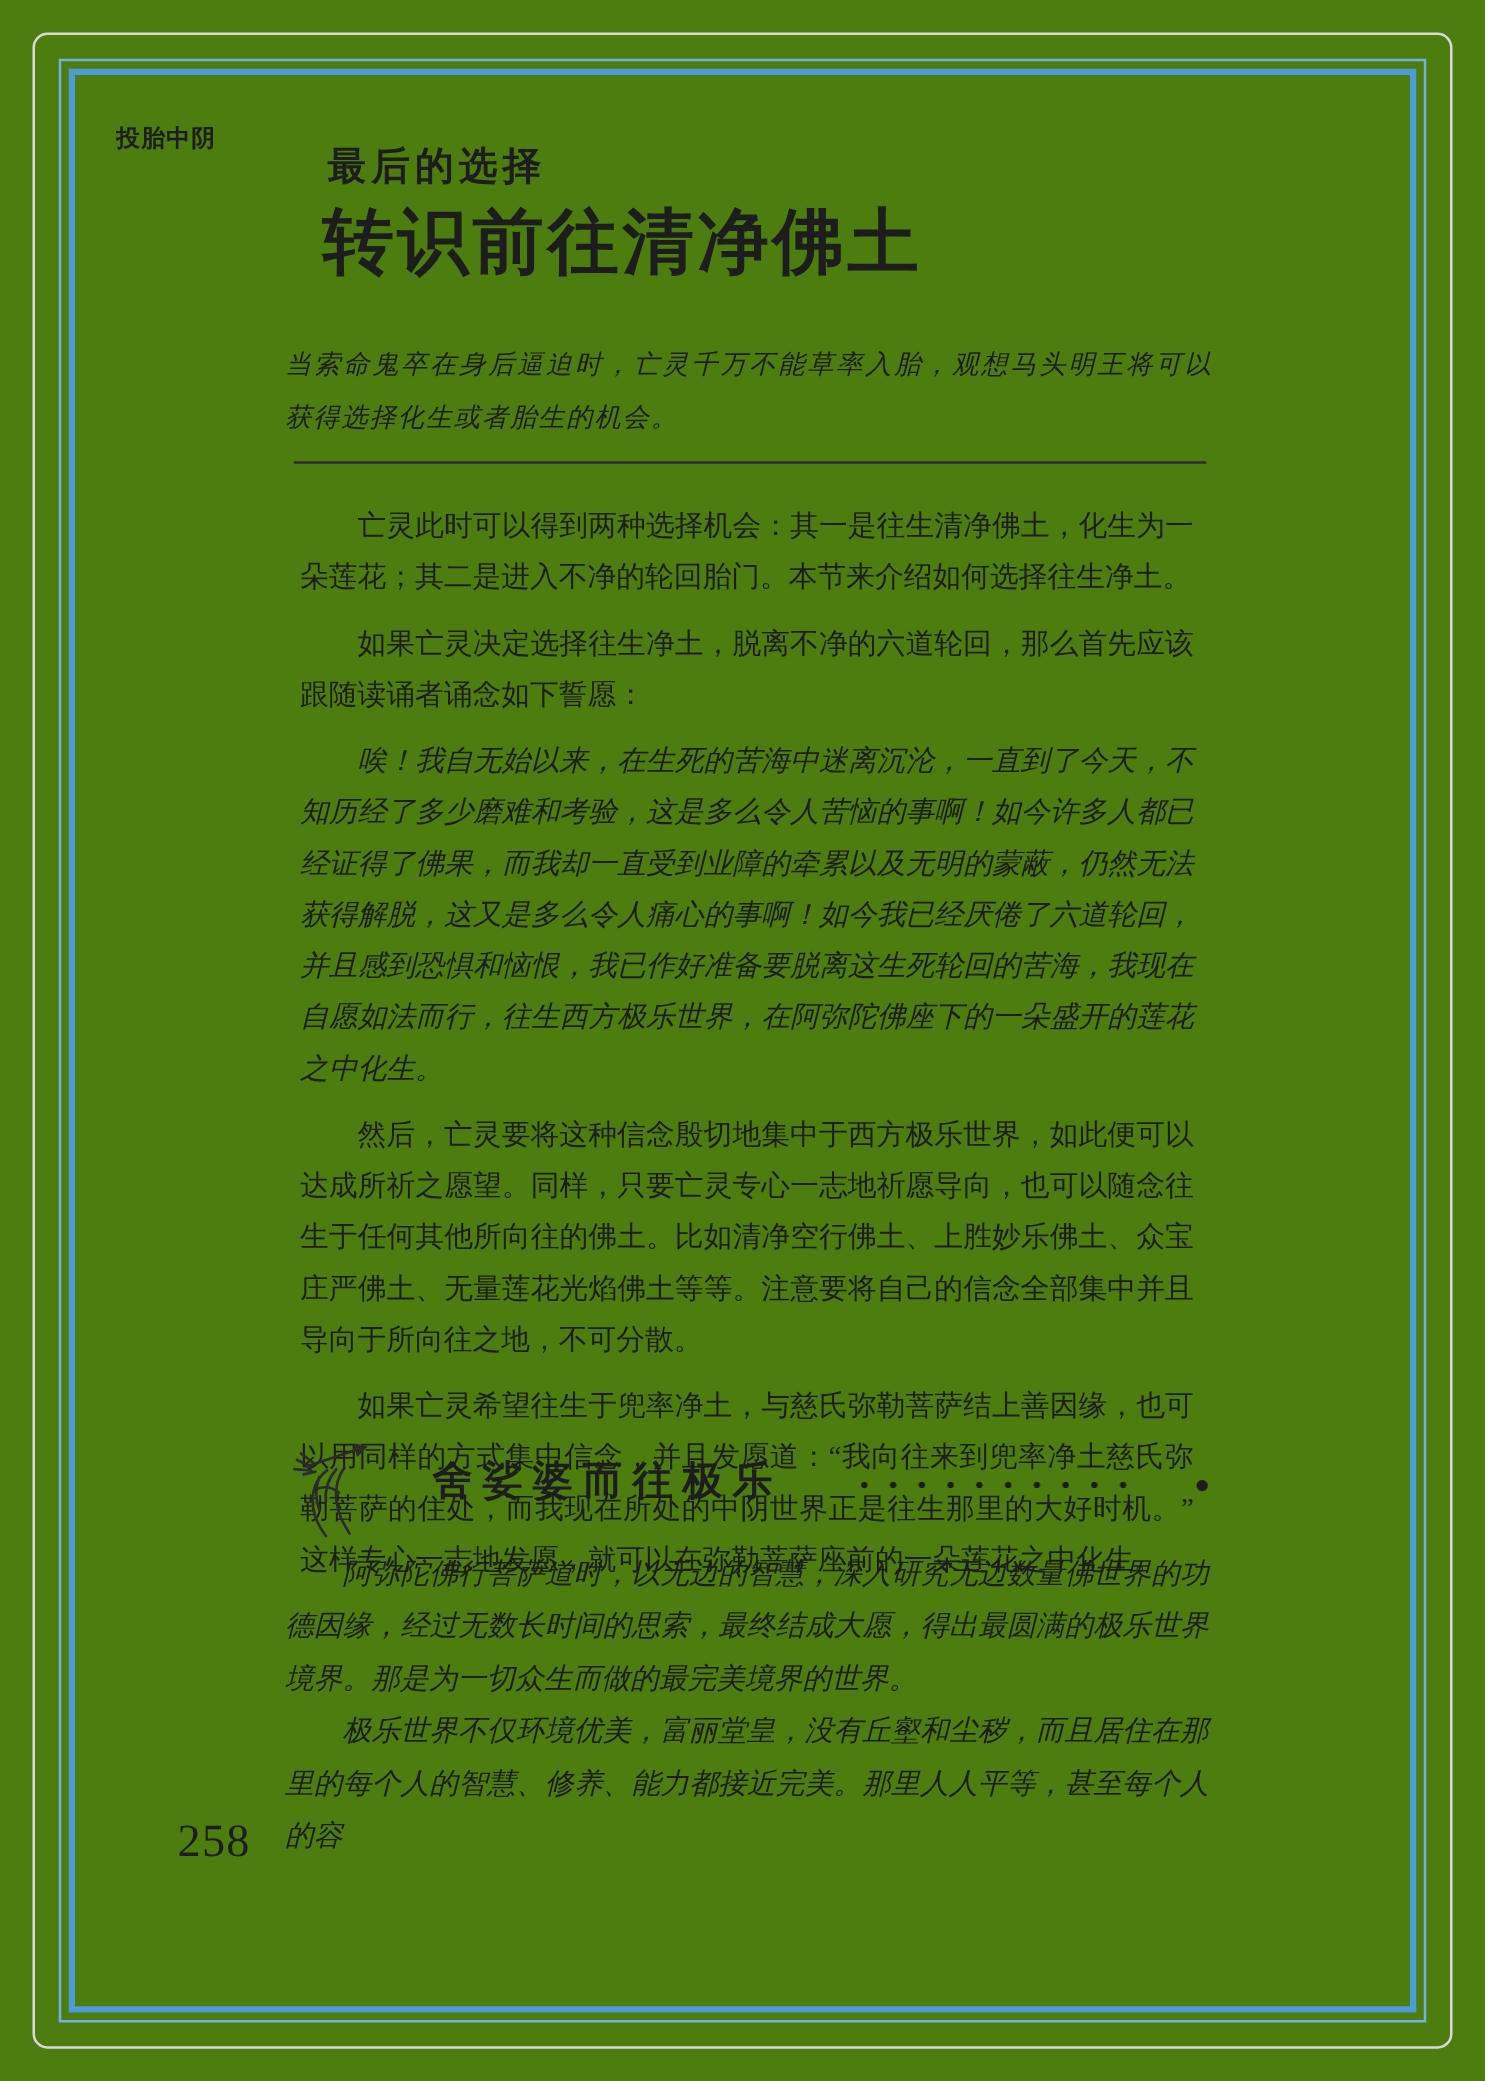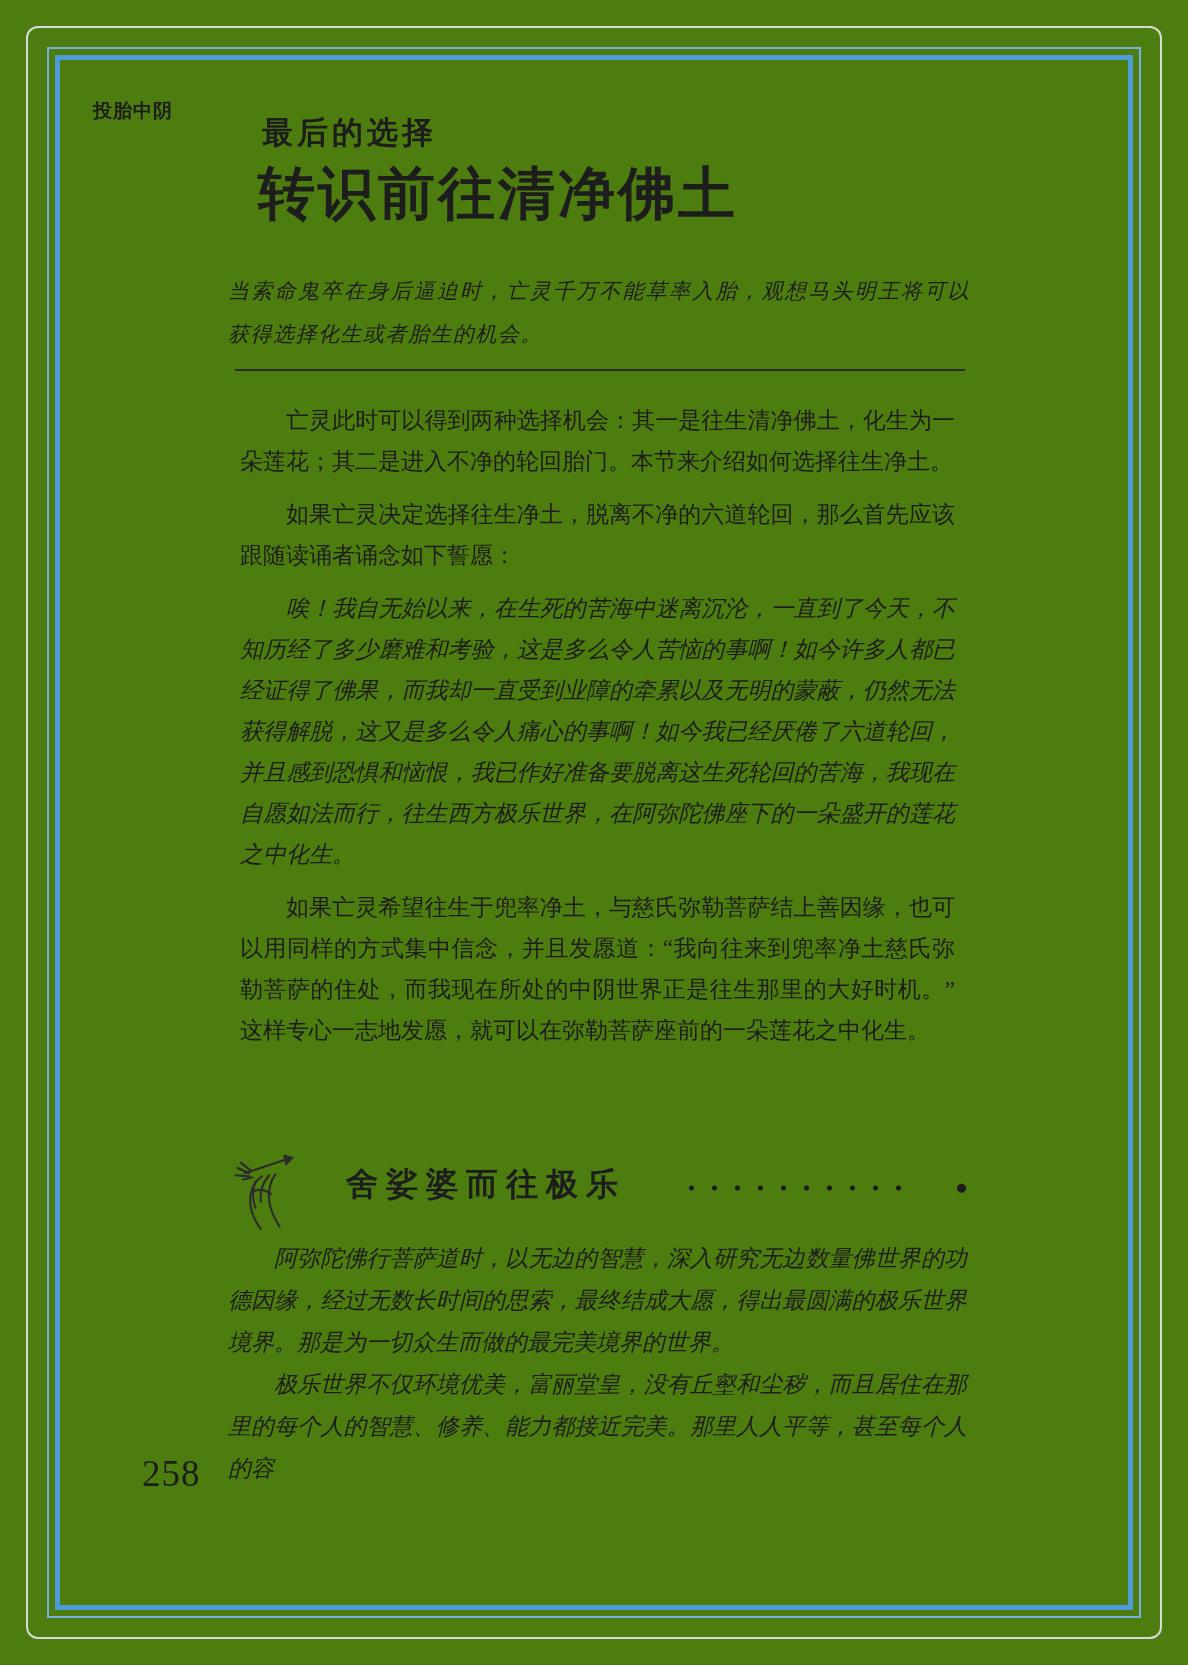"然后，亡灵要将这种信念殷切地集中于西方极乐世界，如此便可以达成所祈之愿望。同样，" p { html: none -> <p>然后，亡灵要将这种信念殷切地集中于西方极乐世界，如此便可以达成所祈之愿望。同样，只要亡灵专心一志地祈愿导向，也可以随念往生于任何其他所向往的佛土。比如清净空行佛土、上胜妙乐佛土、众宝庄严佛土、无量莲花光焰佛土等等。注意要将自己的信念全部集中并且导向于所向往之地，不可分散。</p> }
